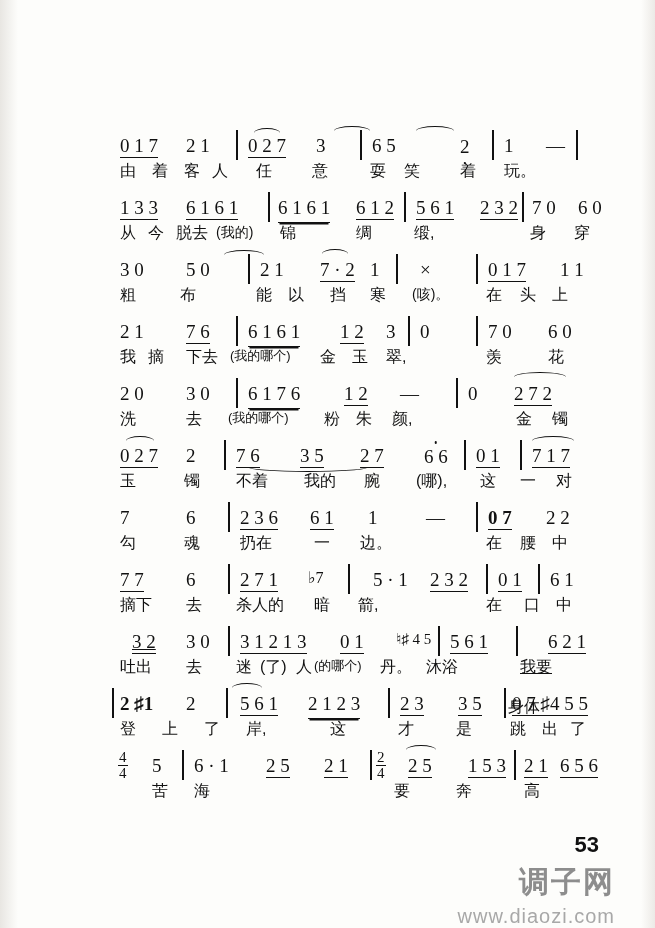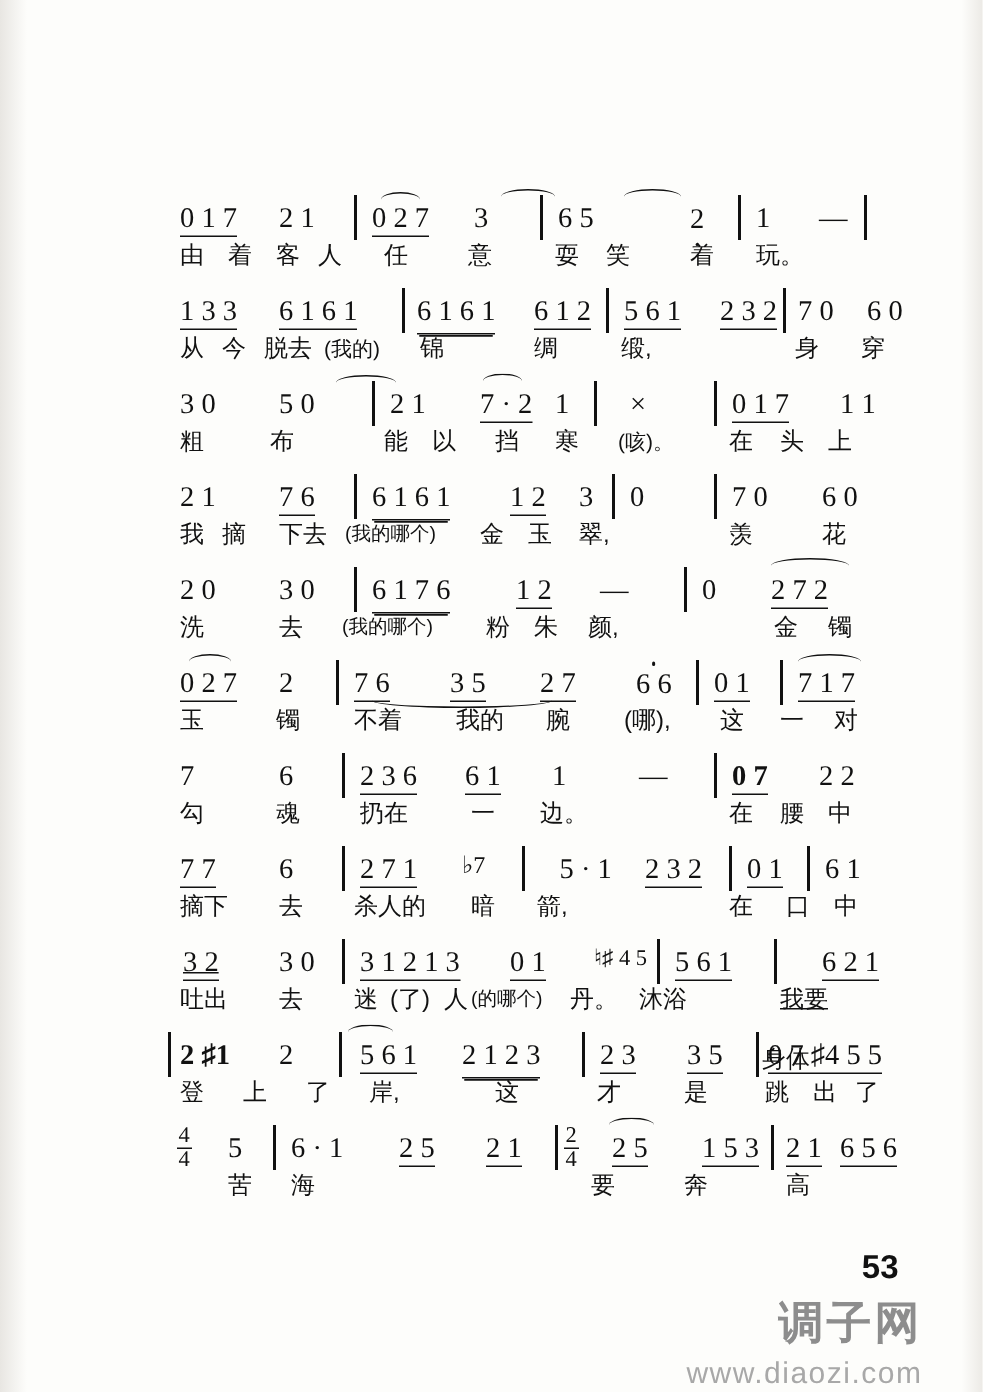"3 2" span.n { left: 14px -> 24px }
